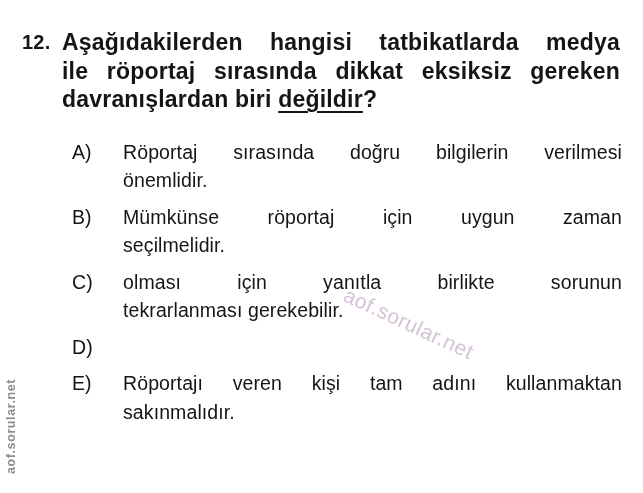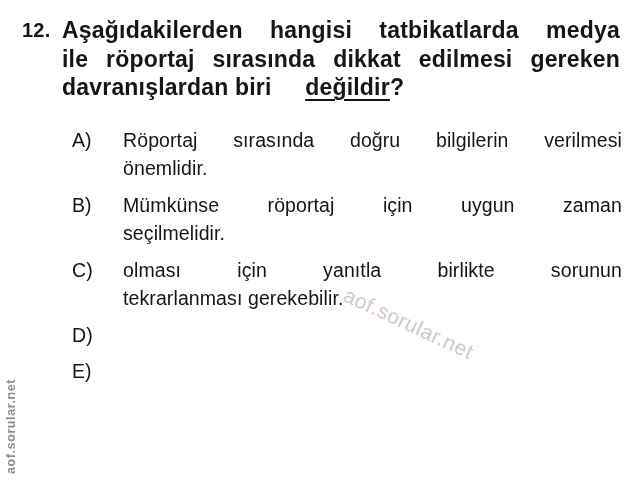"12." .question { padding: 16px 0 0 22px -> 28px 0 0 22px }
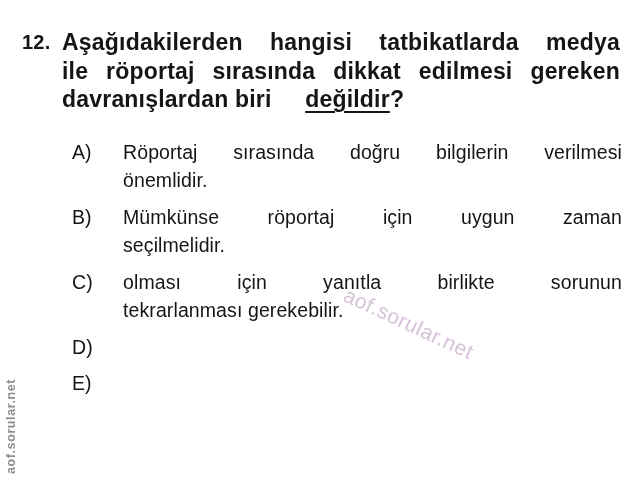"ile röportaj sırasında dikkat edilmesi" div.line { text: edilmesi -> eksiksiz }
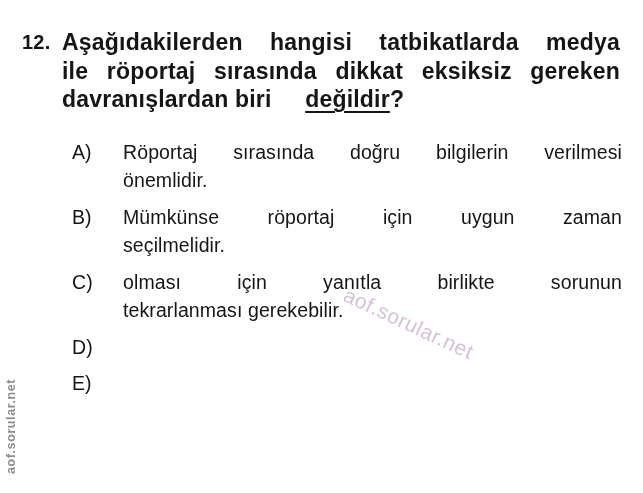"değildir" .underline { margin-left: 27px -> none }
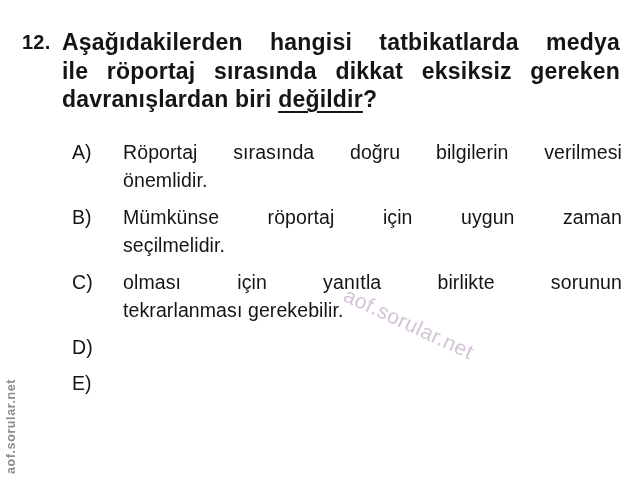"Röportajı veren kişi tam adını" div.opt-text { html: none -> <div> <div>Röportajı veren kişi tam adını kullanmaktan</div> <div>sakınmalıdır.</div> </div> }
